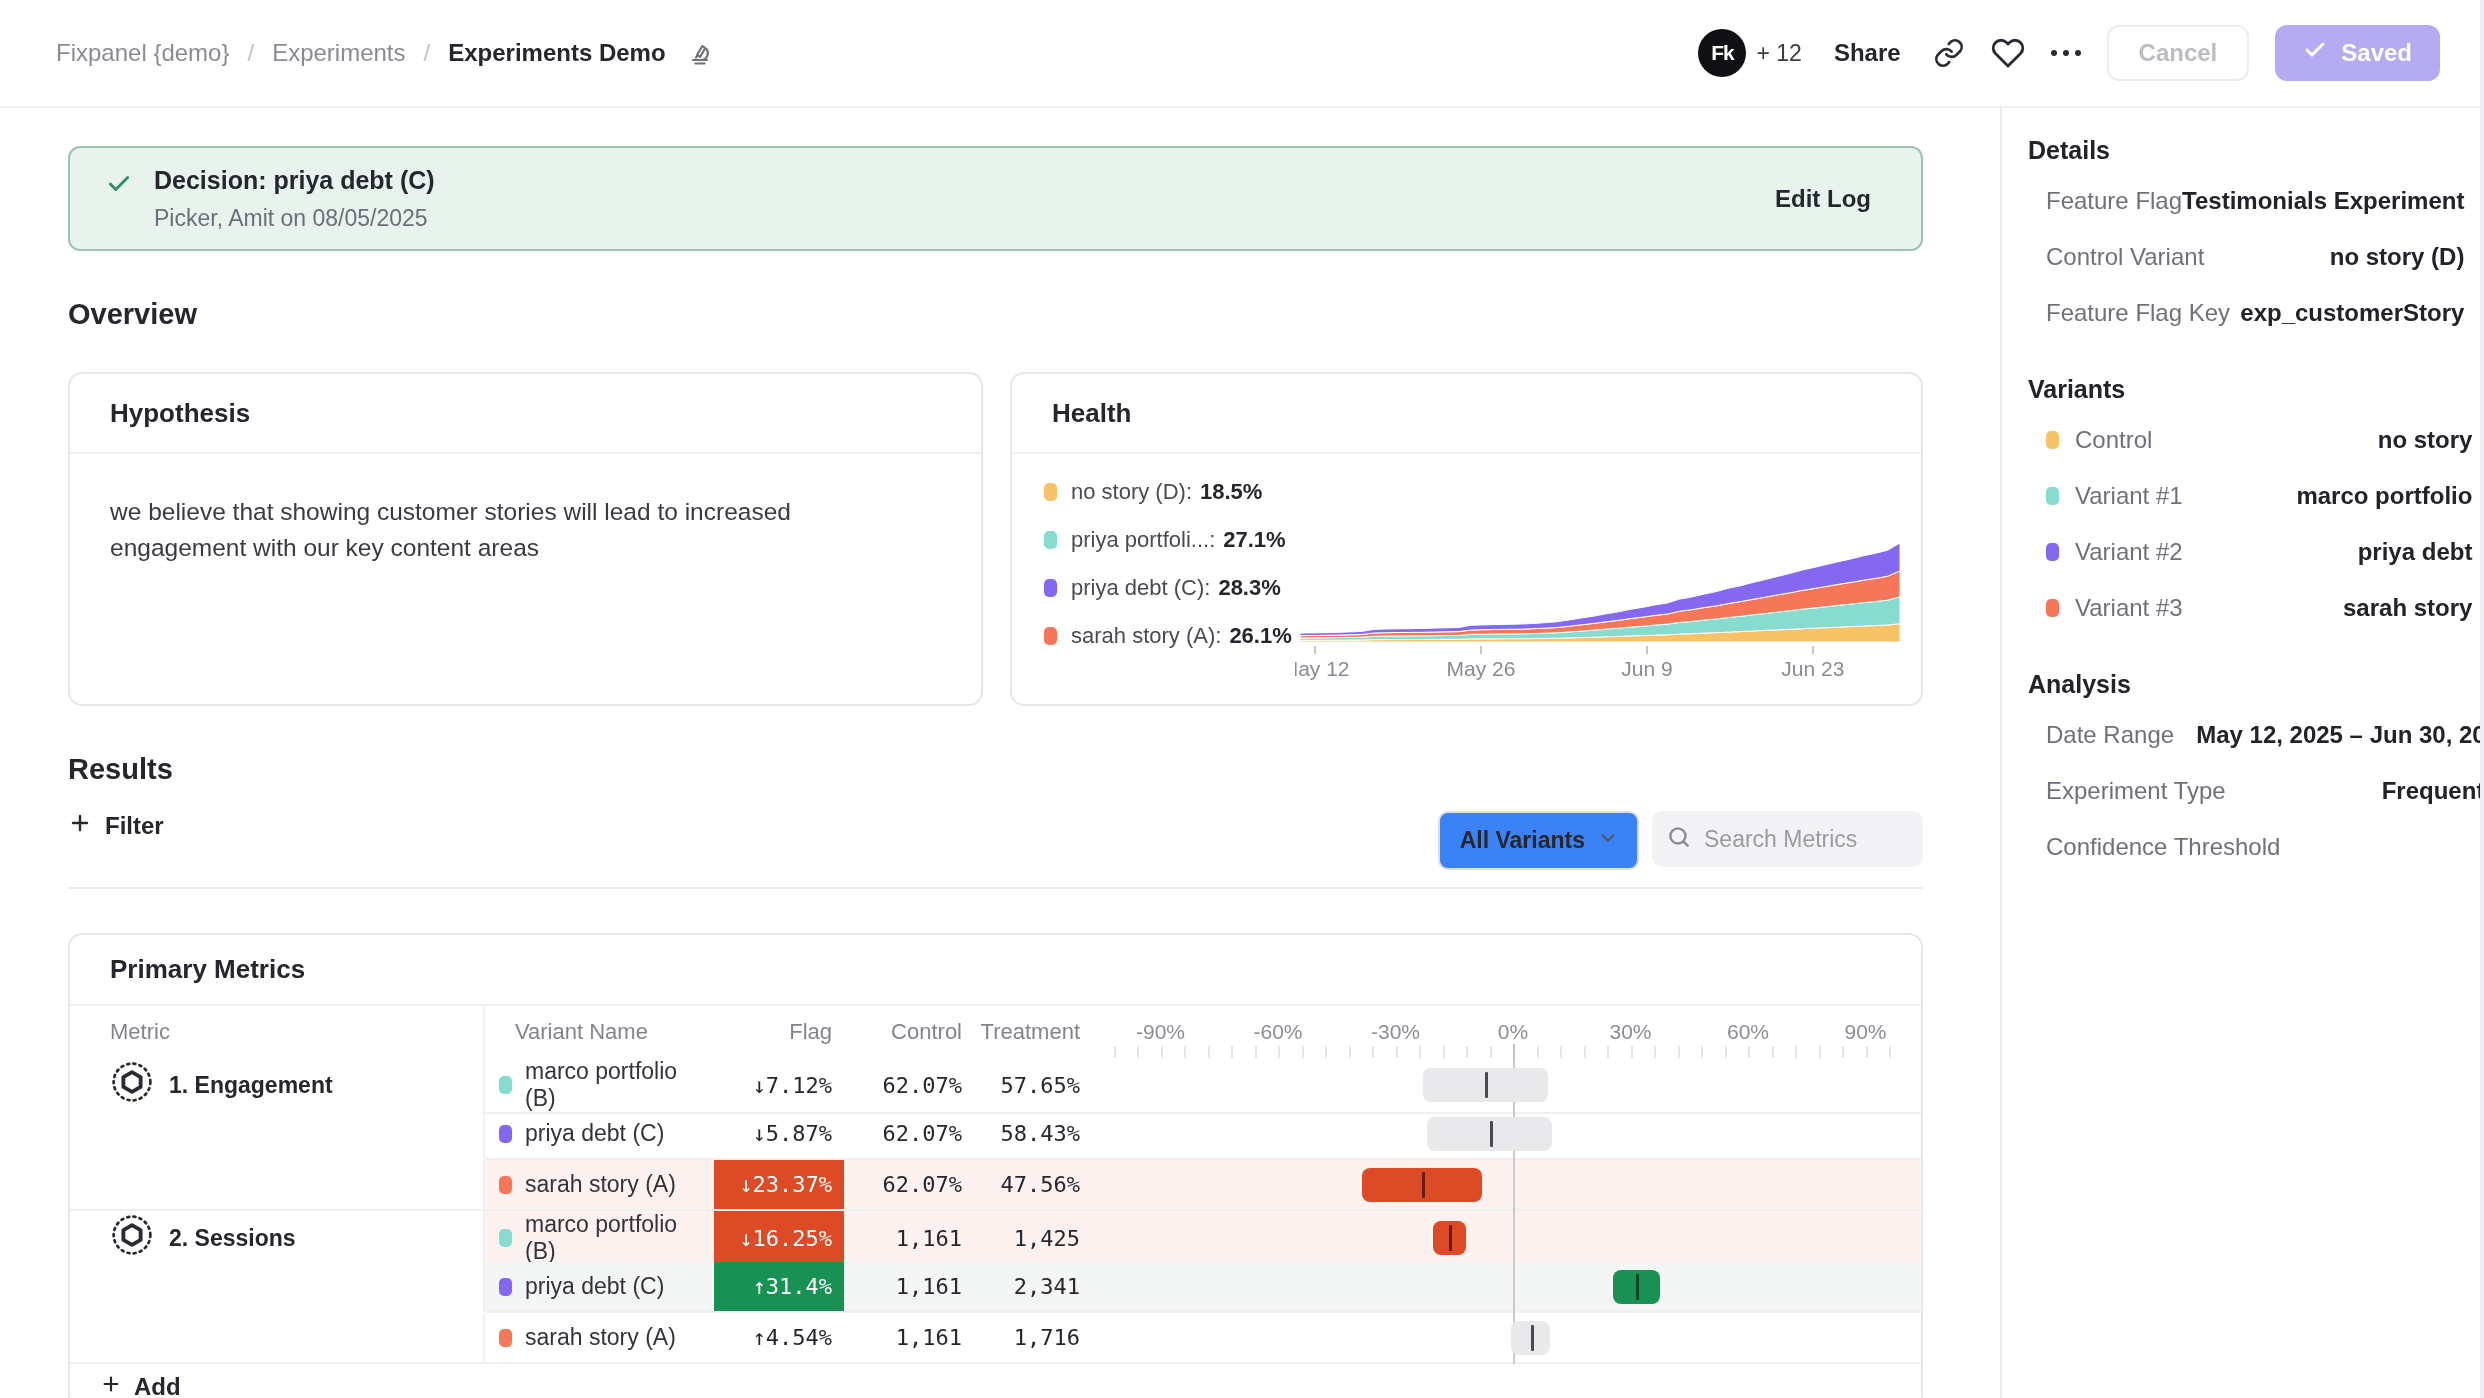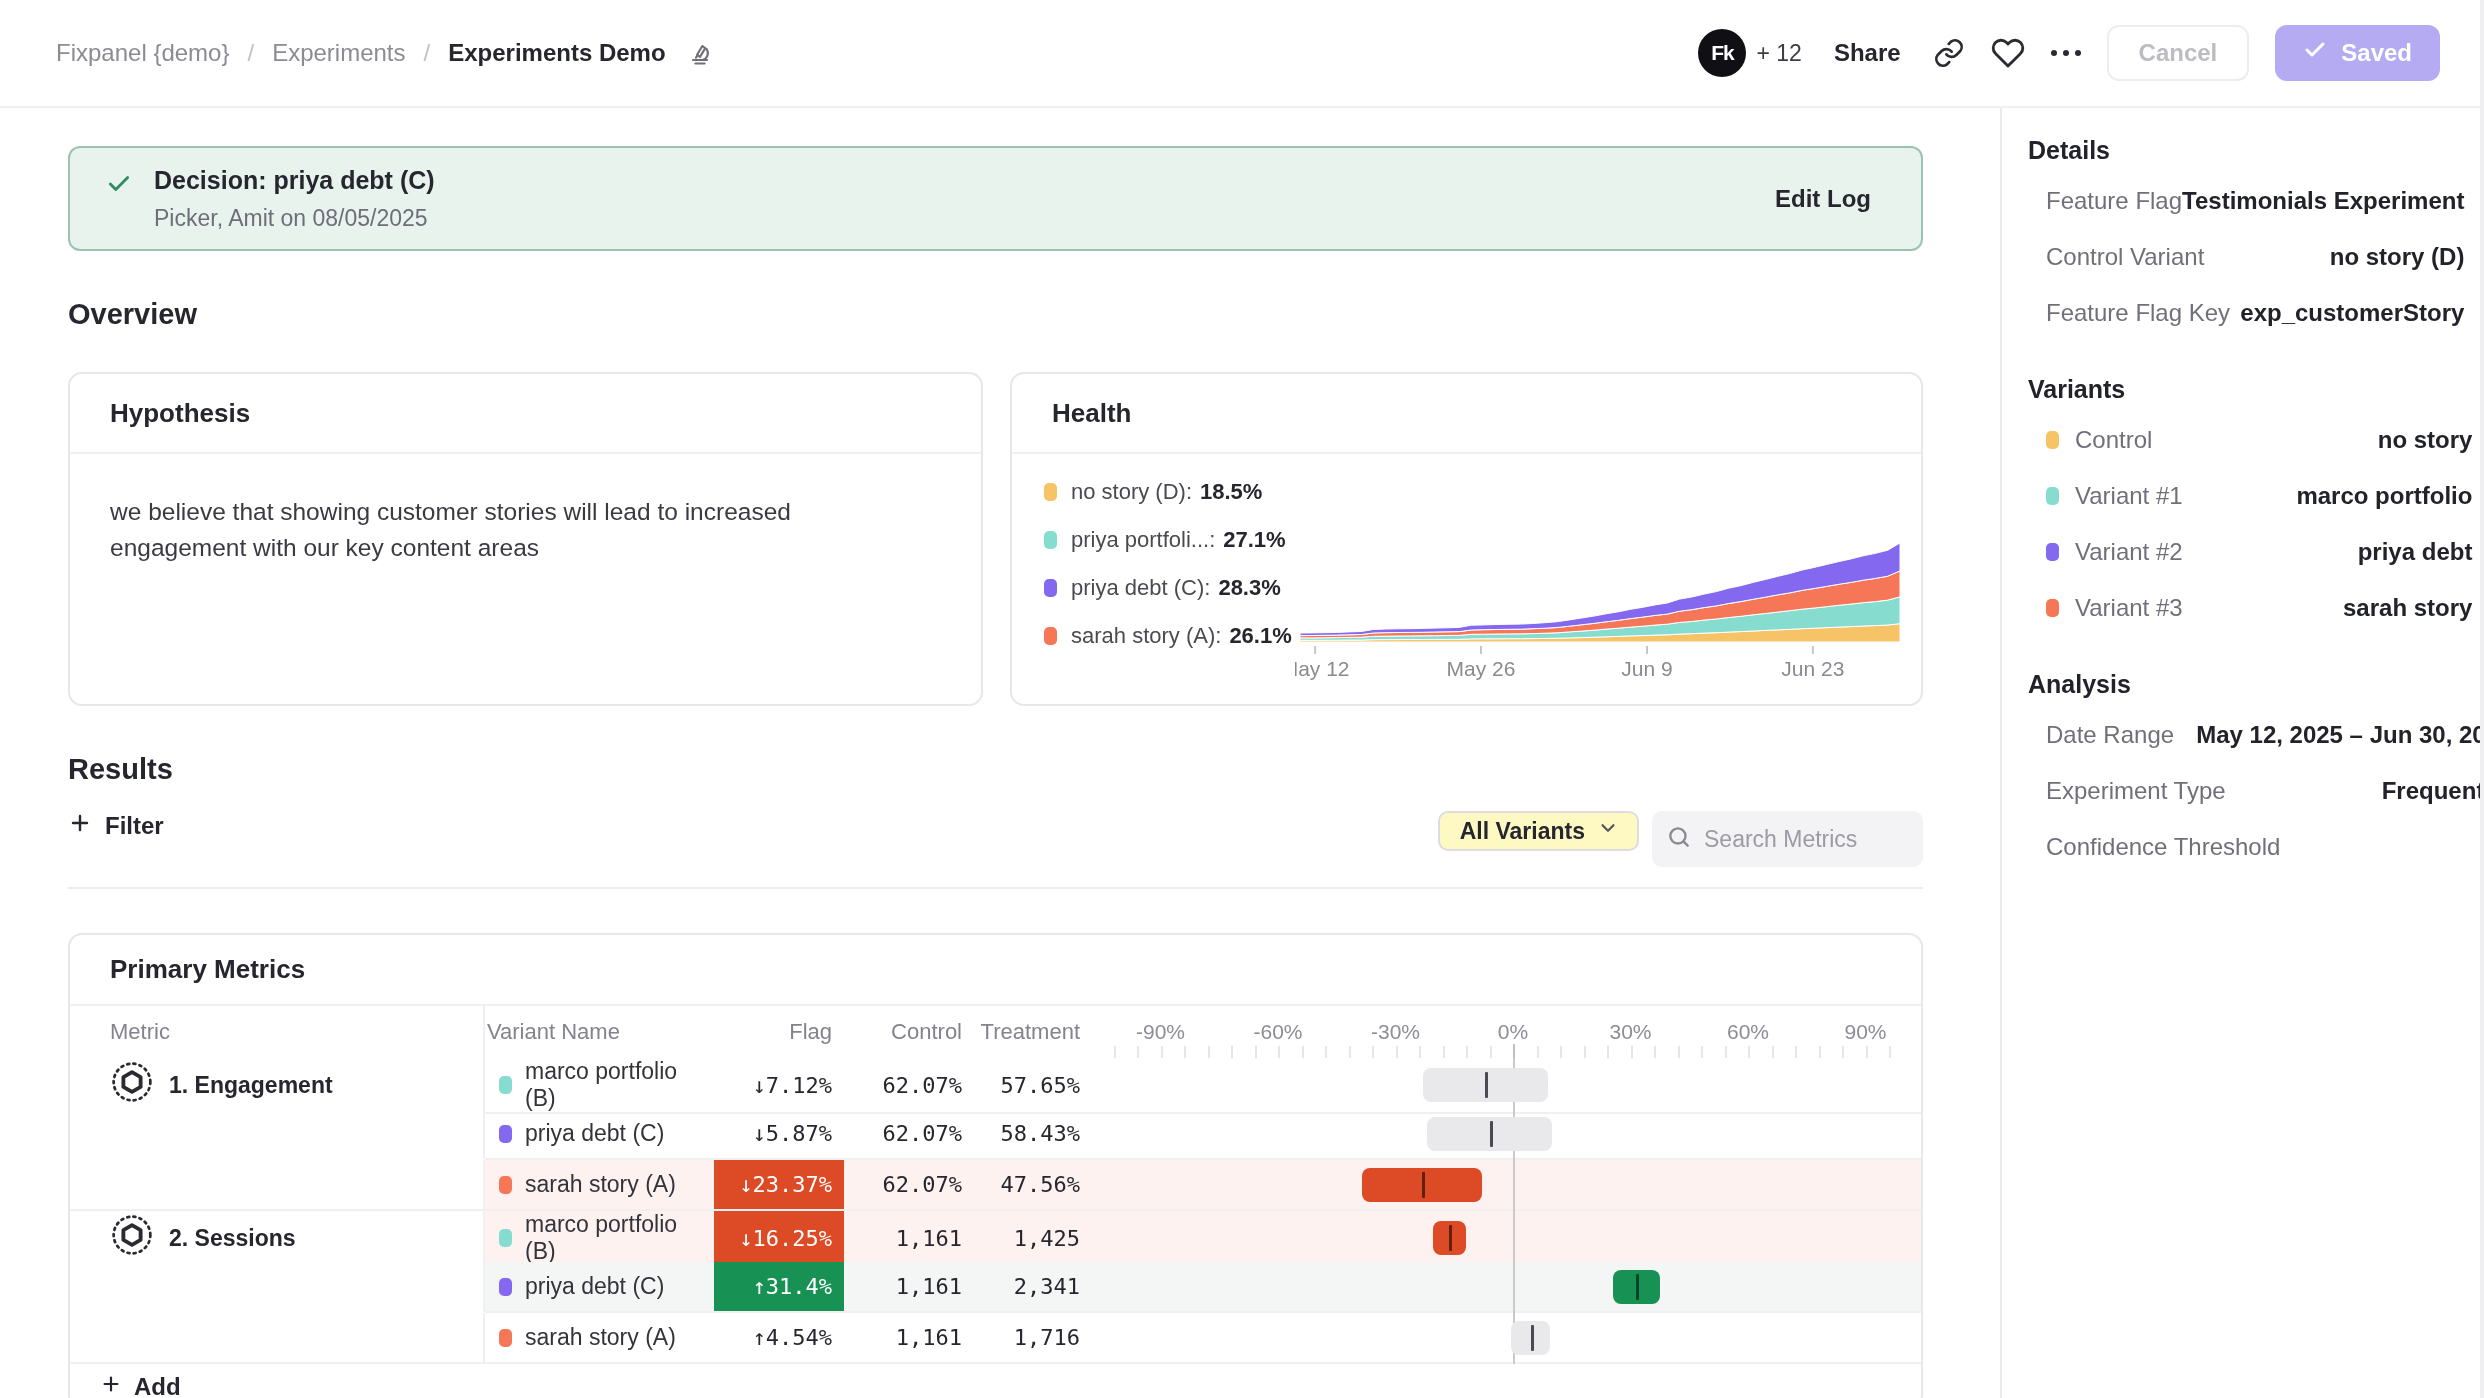"All Variants" .variants-dd { background: #fef9c3 -> #3b82f6; height: 40px -> 59px }
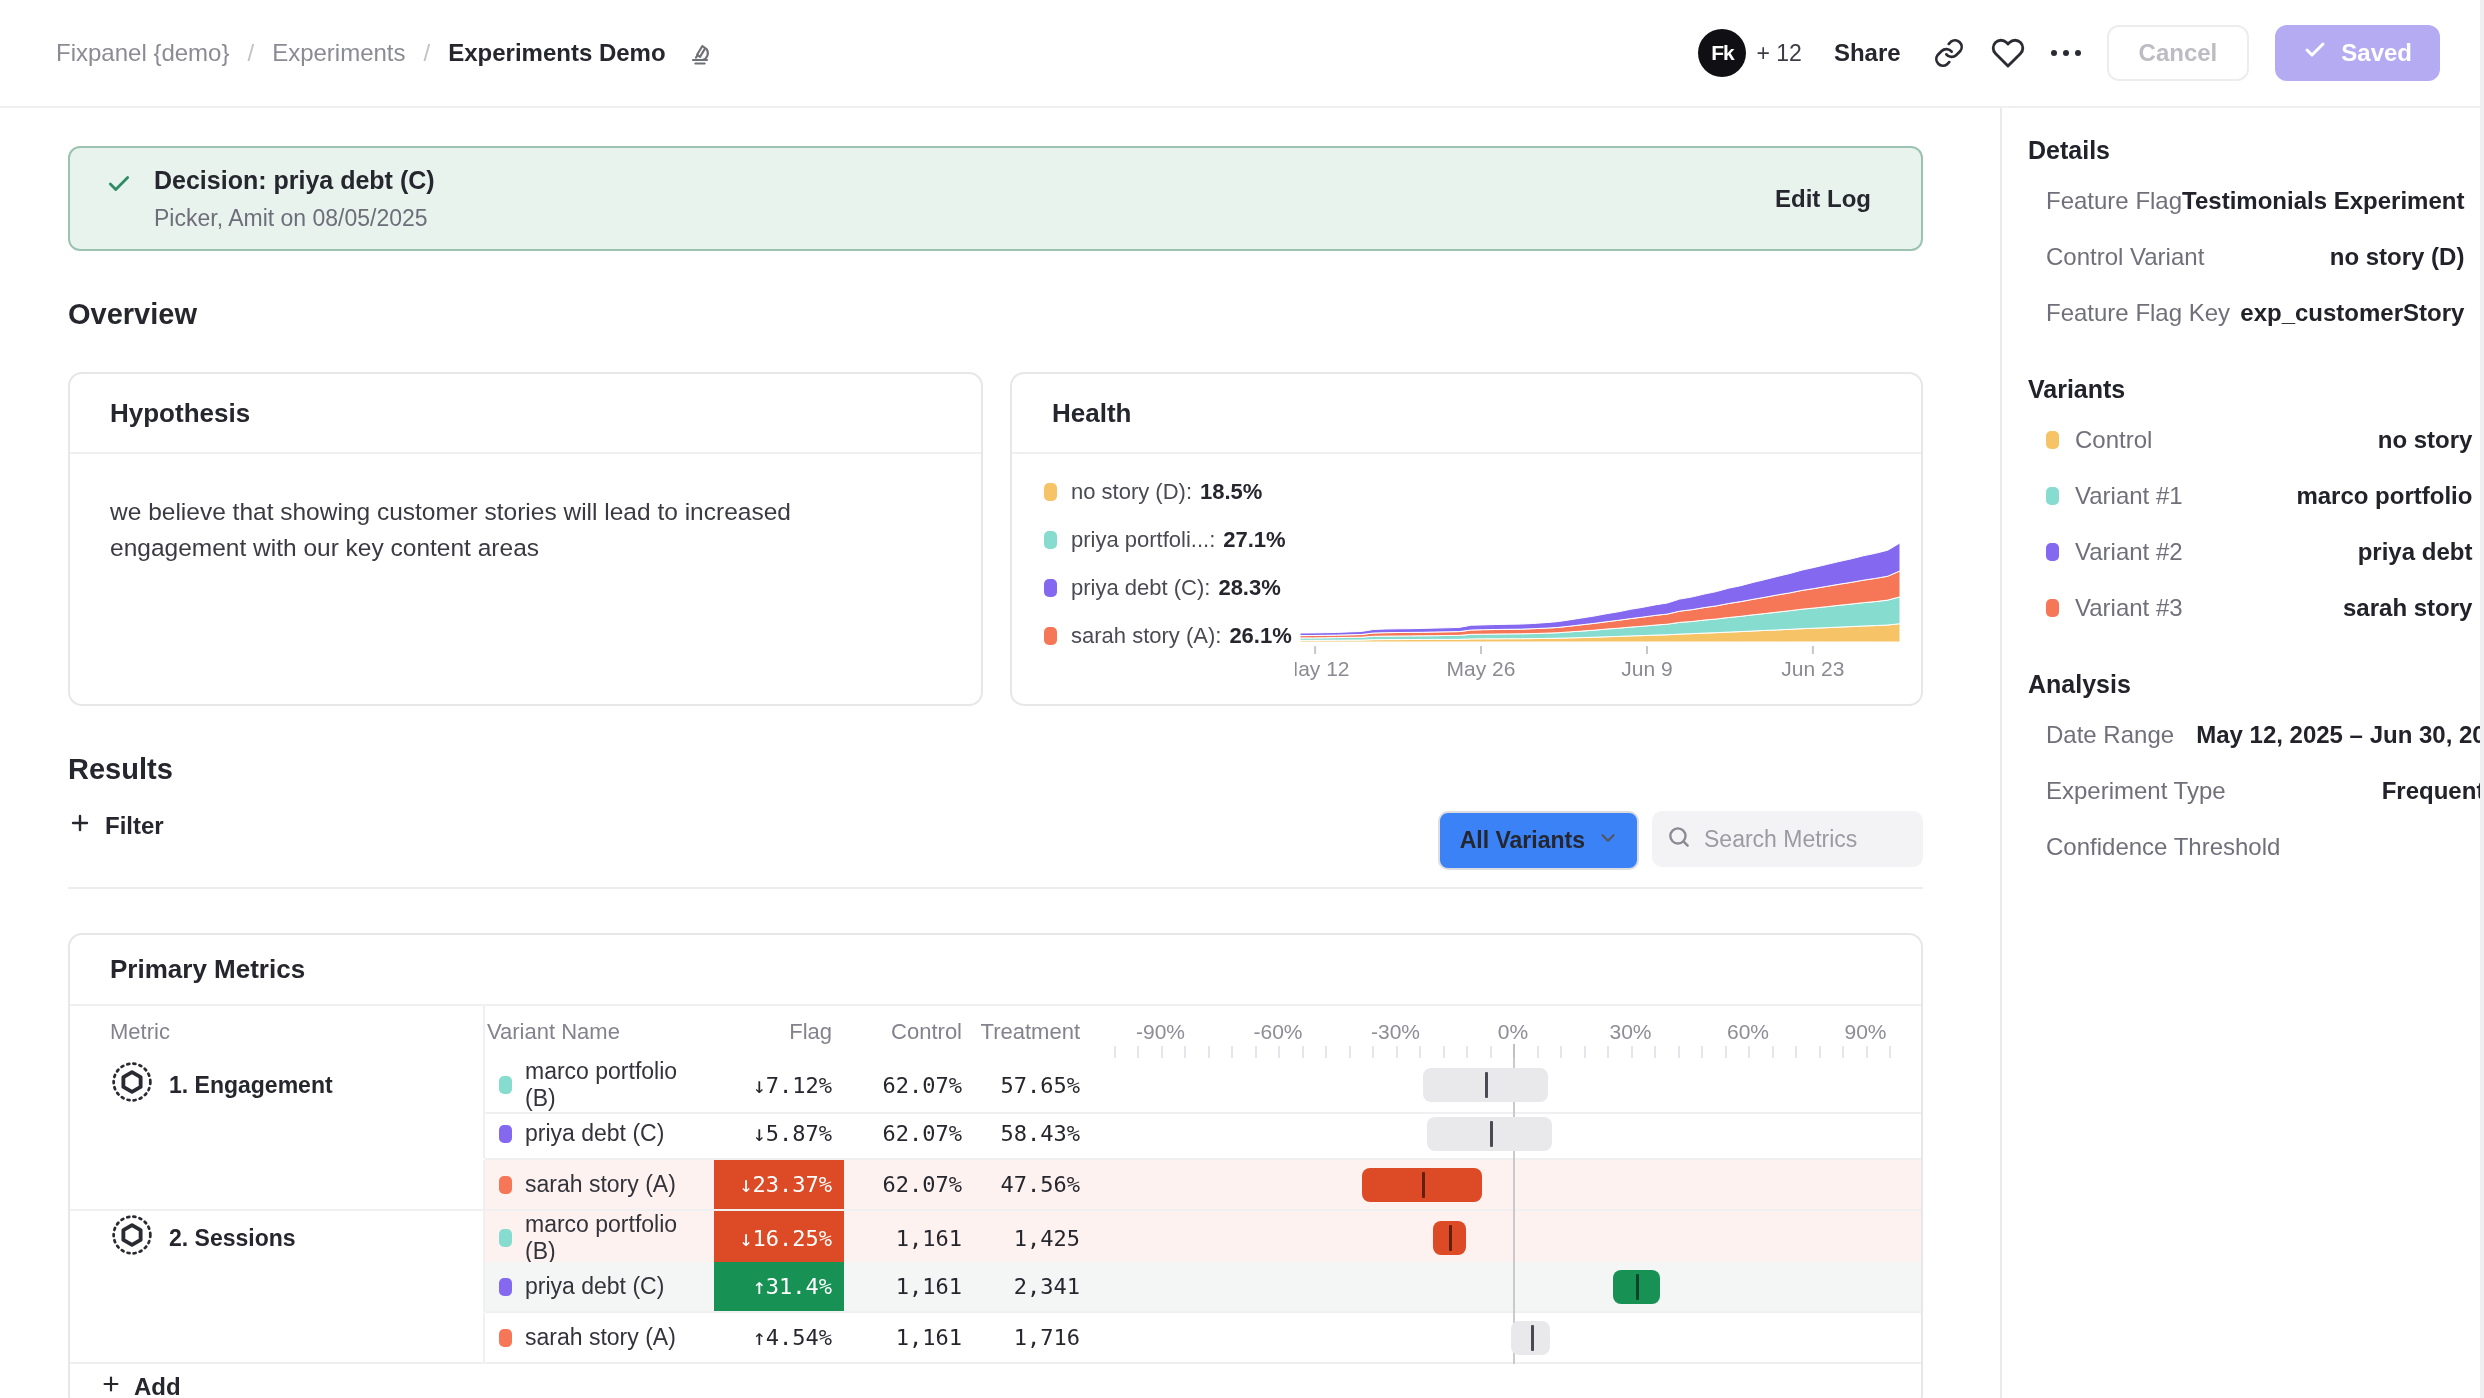"Variant Name" .h-variant { padding-left: 2px -> 30px }
